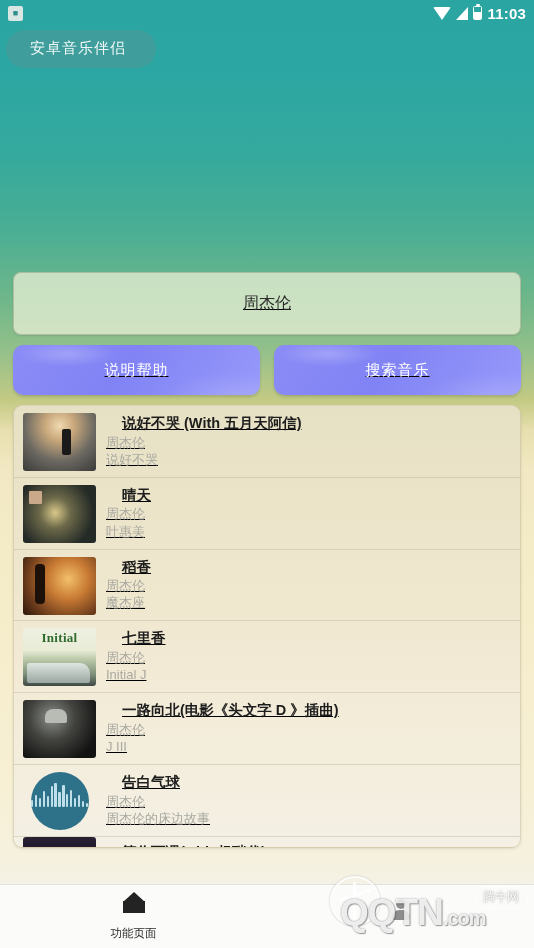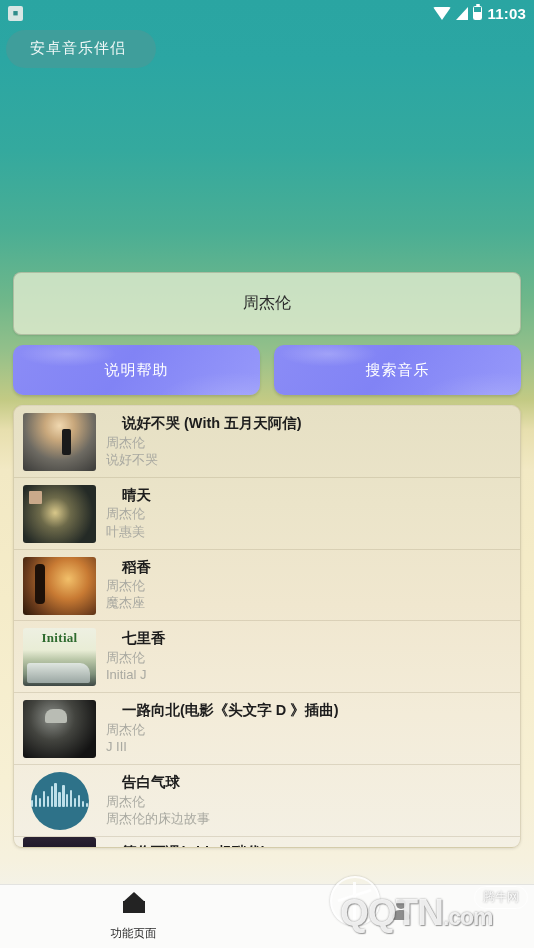"周杰伦" .content { text-decoration: none -> underline }
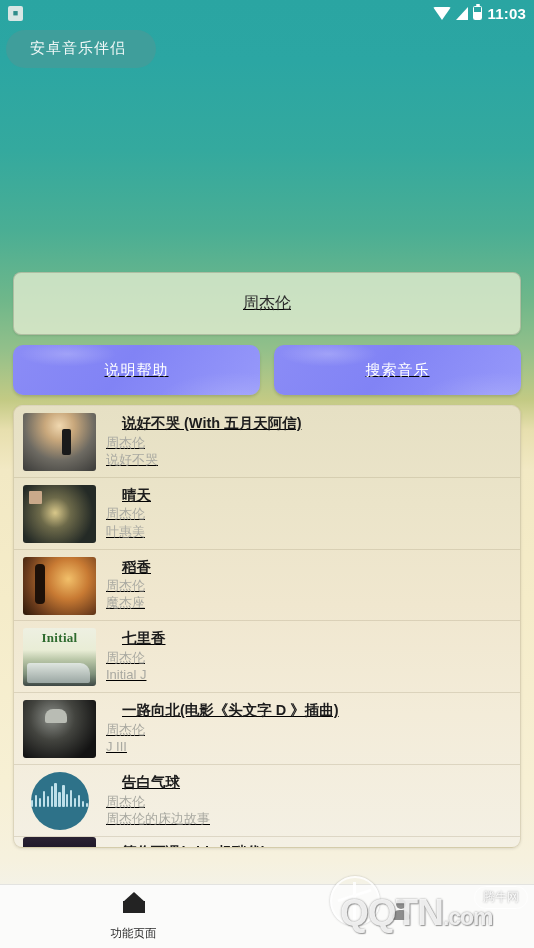".com" .wm-com { font-size: 23px -> 20px }
